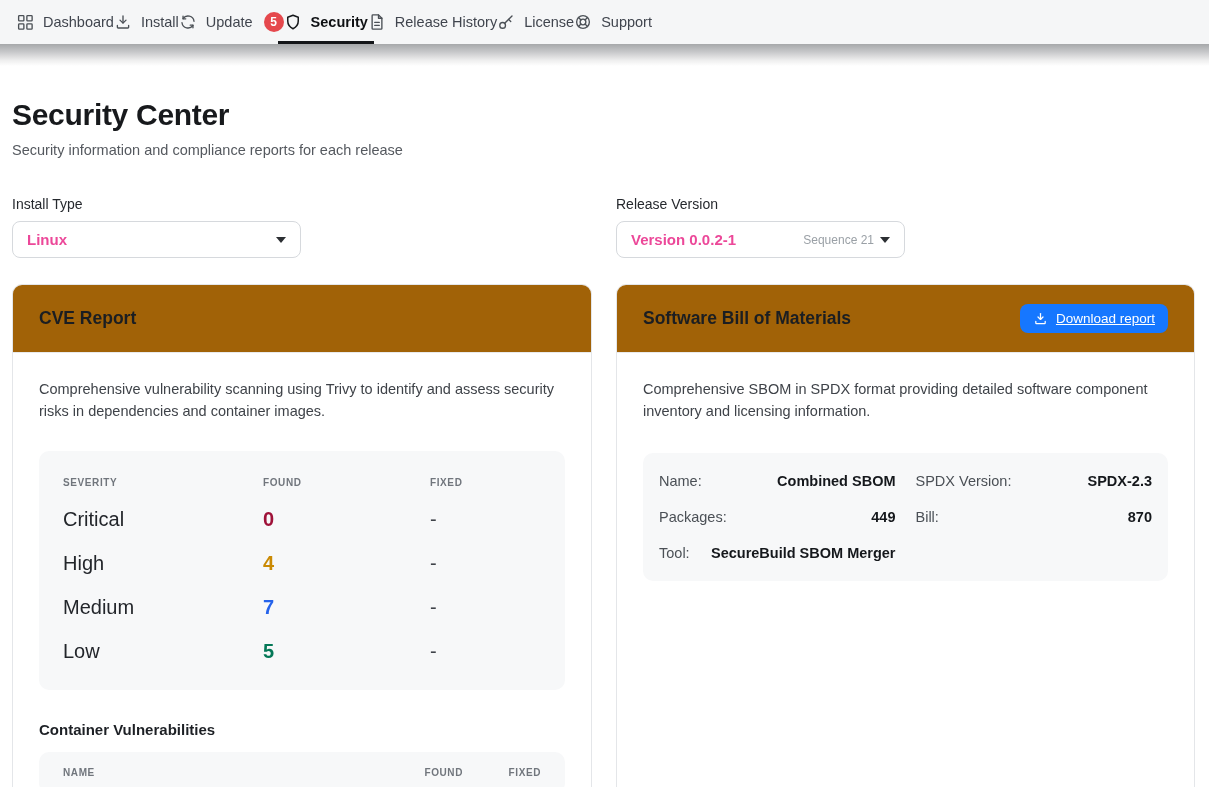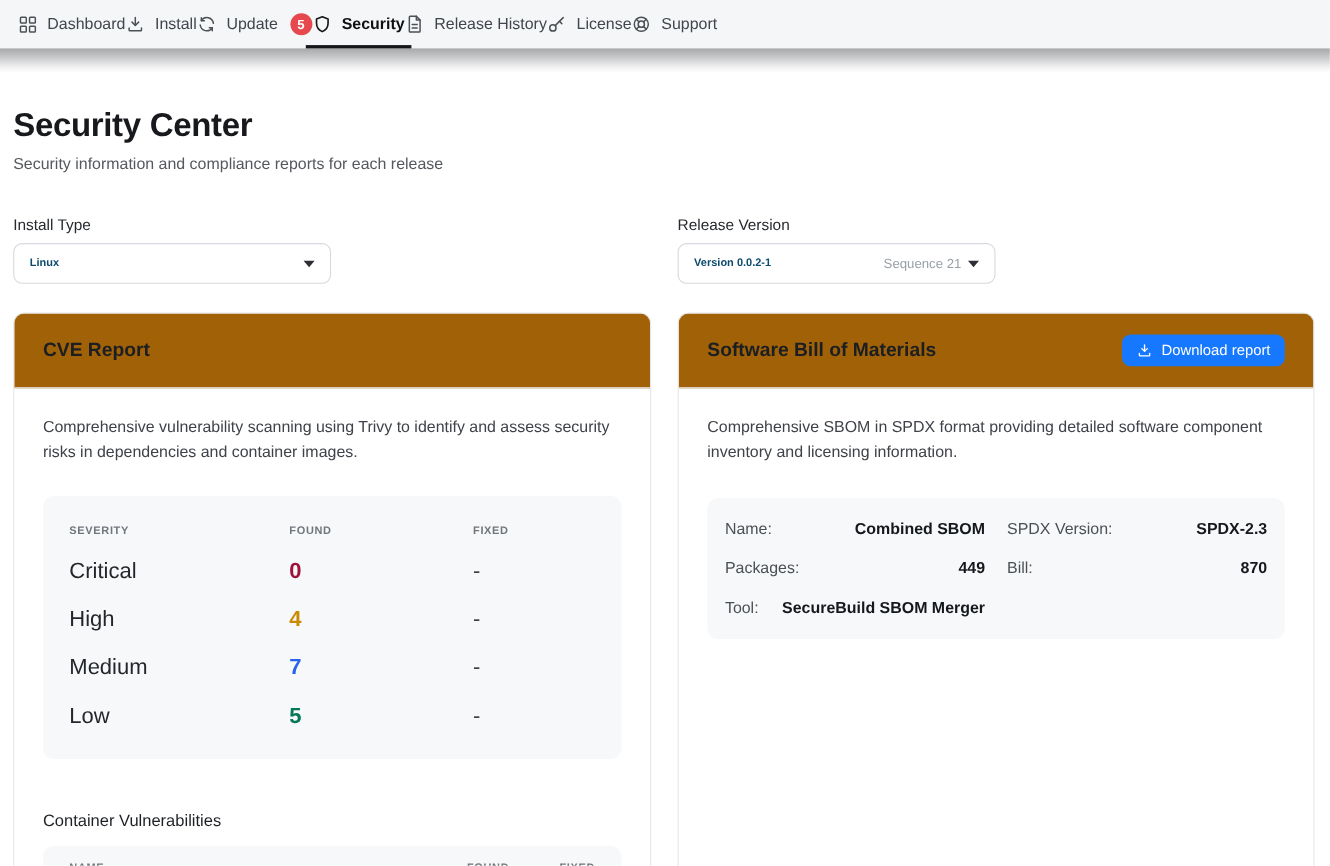"Linux" .select-value { color: #0c4a6e -> #ec4899; font-size: 10px -> 15px }
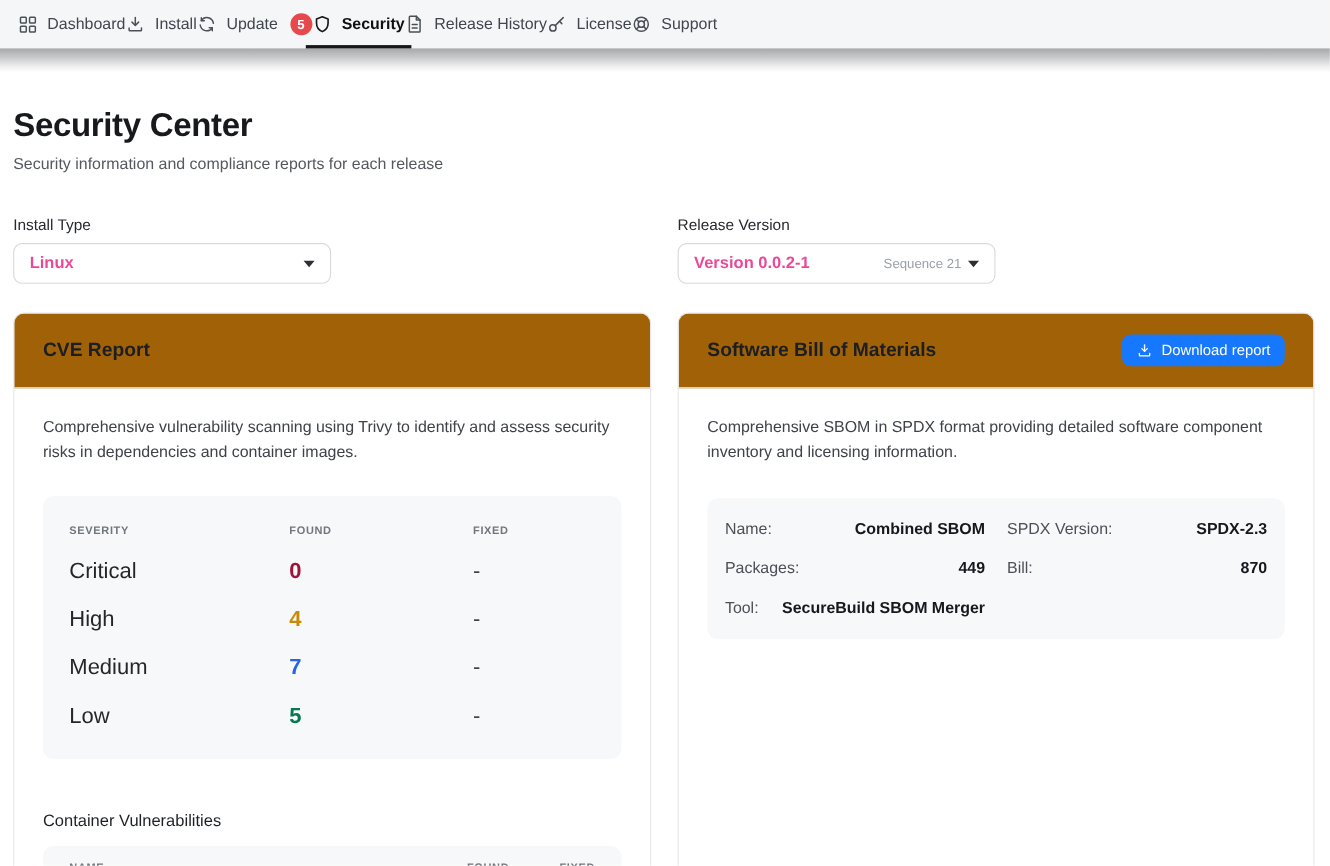"Download report" .dl-btn { text-decoration: none -> underline }
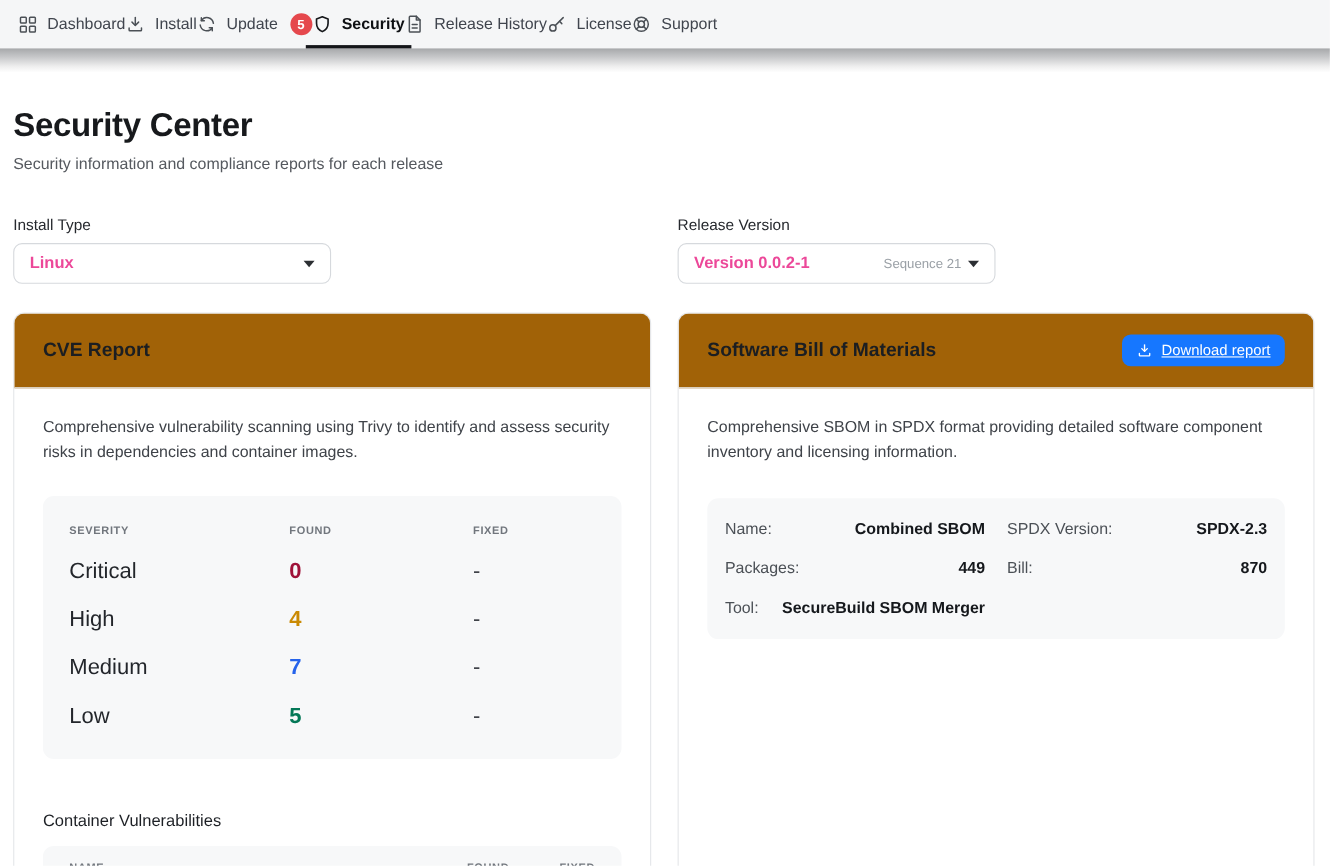"Container Vulnerabilities" .sub-title { font-weight: 400 -> 700; margin-top: 48px -> 31px }
